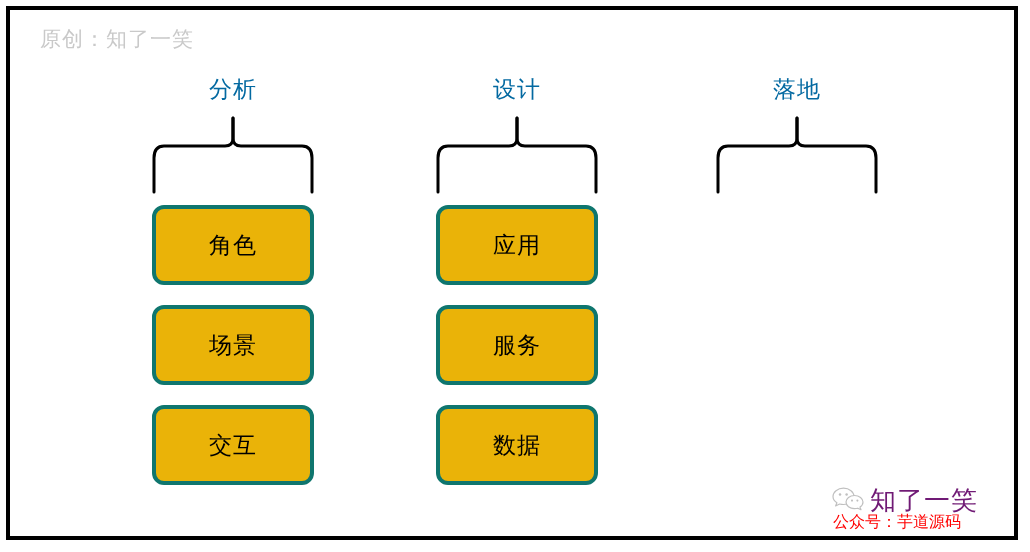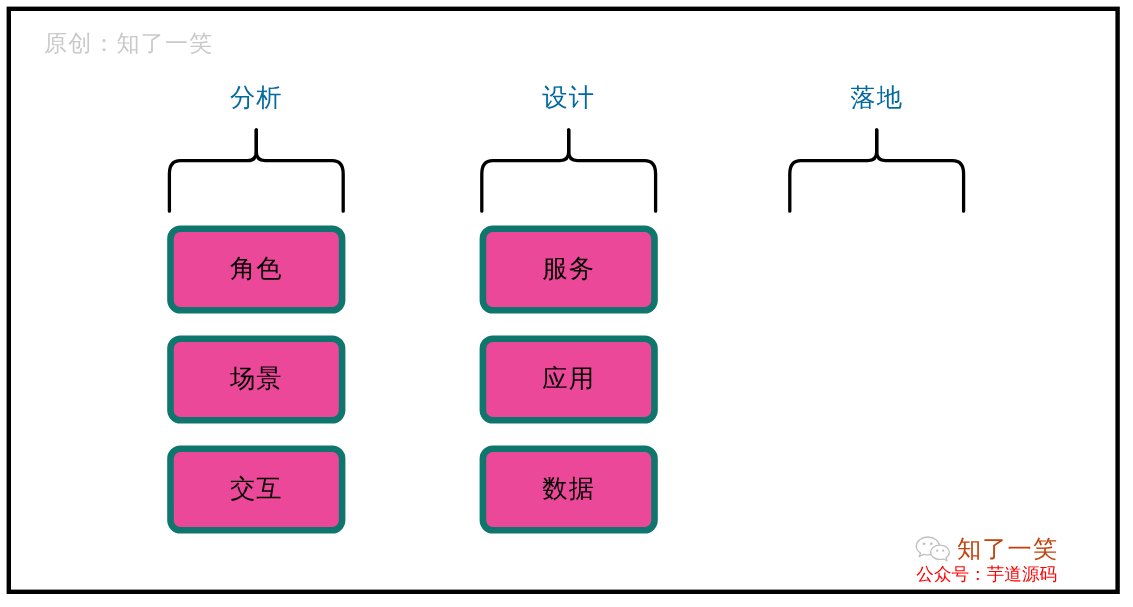"角色" .node-box { background: #ec4899 -> #eab308; border: 6px solid #0f766e -> 4px solid #0f766e }
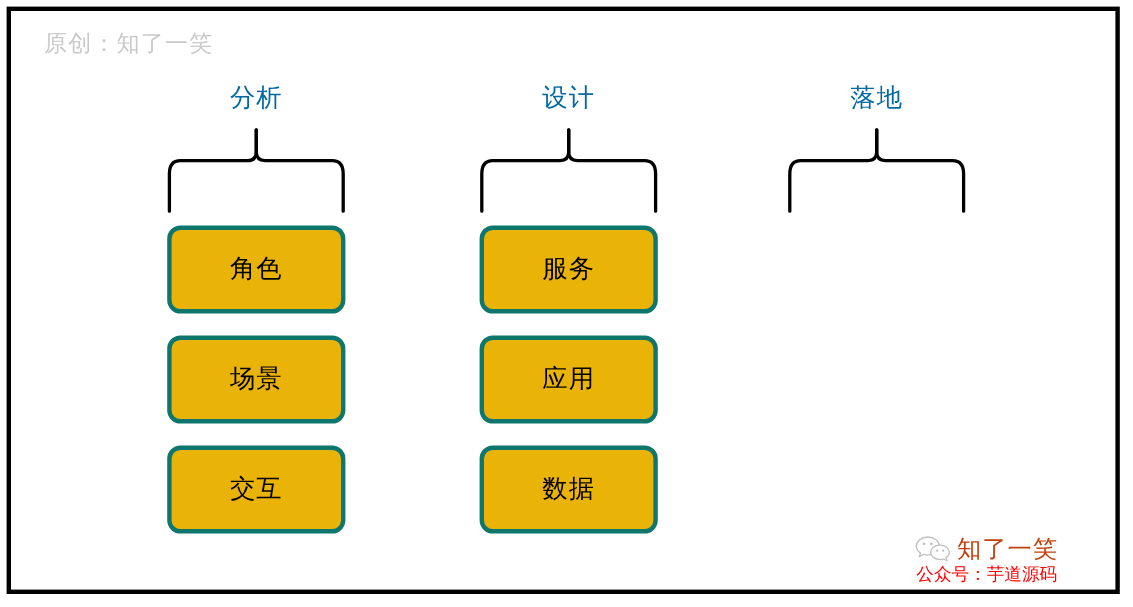"服务" div.node-box { order: before "应用" -> after "应用" }
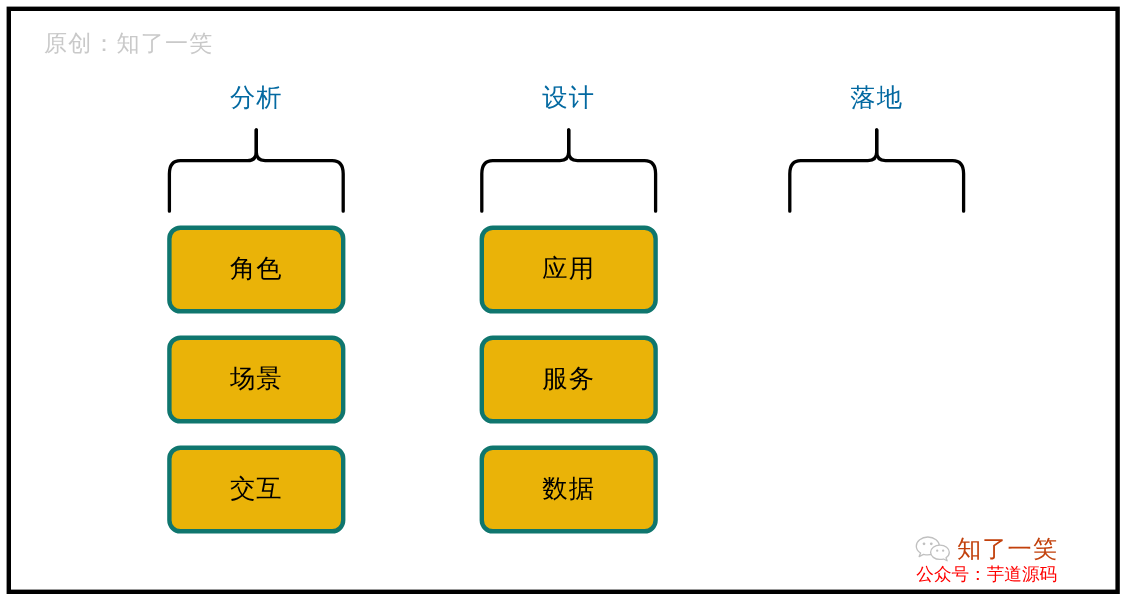"知了一笑" .brand-name { color: #c2410c -> #701a75; font-size: 22px -> 26px }
